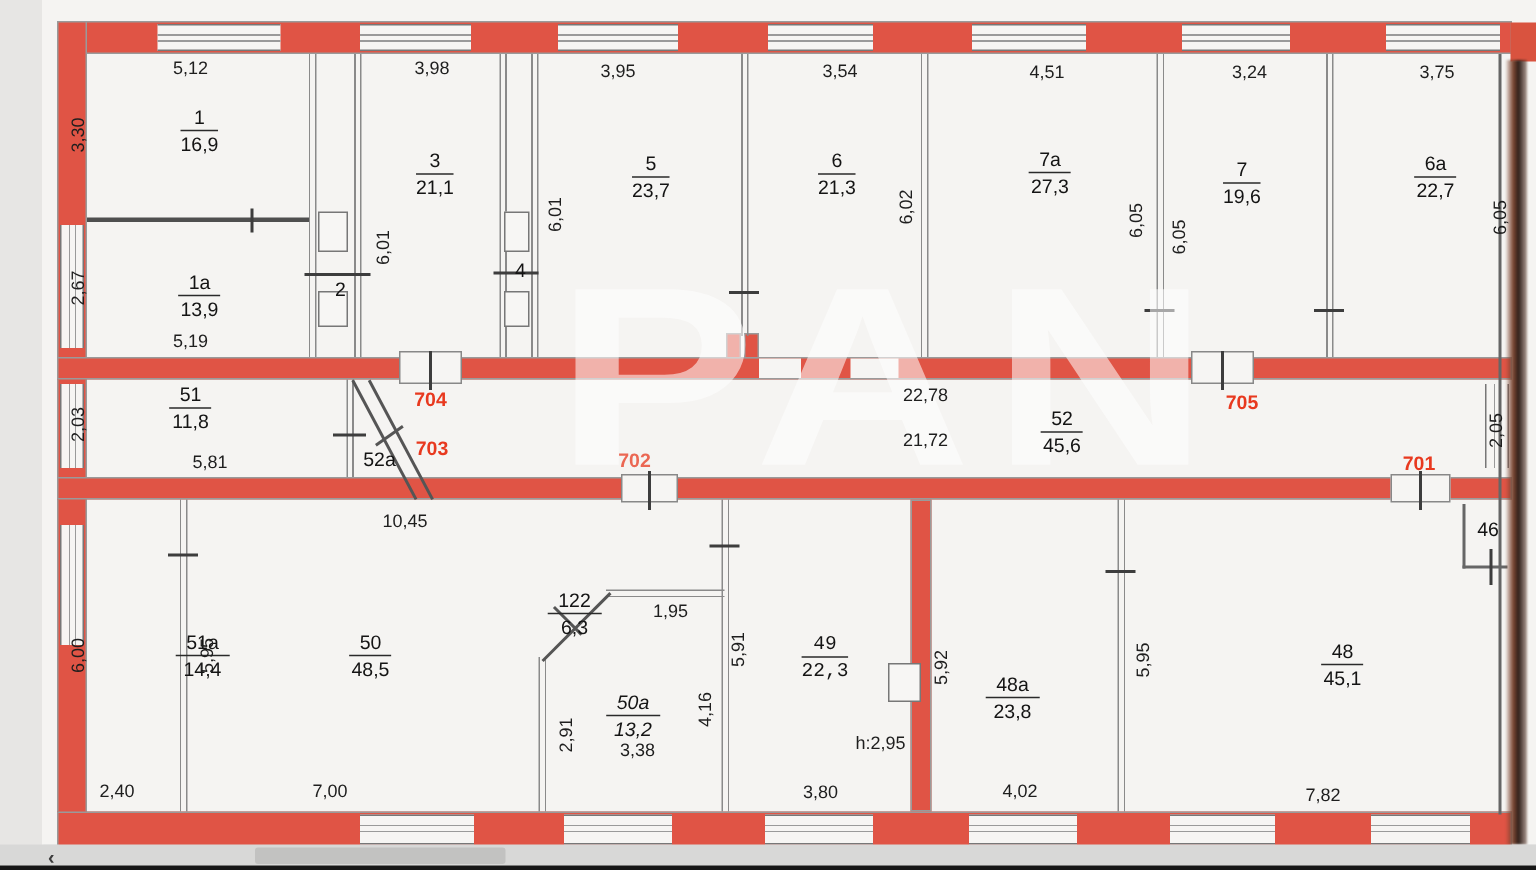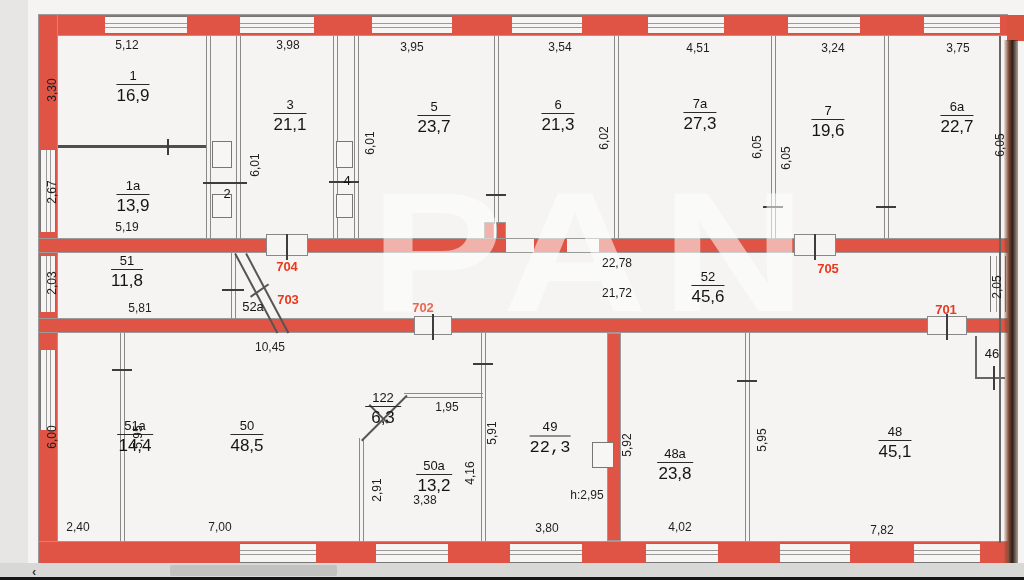"16,9" .room .ra { font-size: 17px -> 13px }
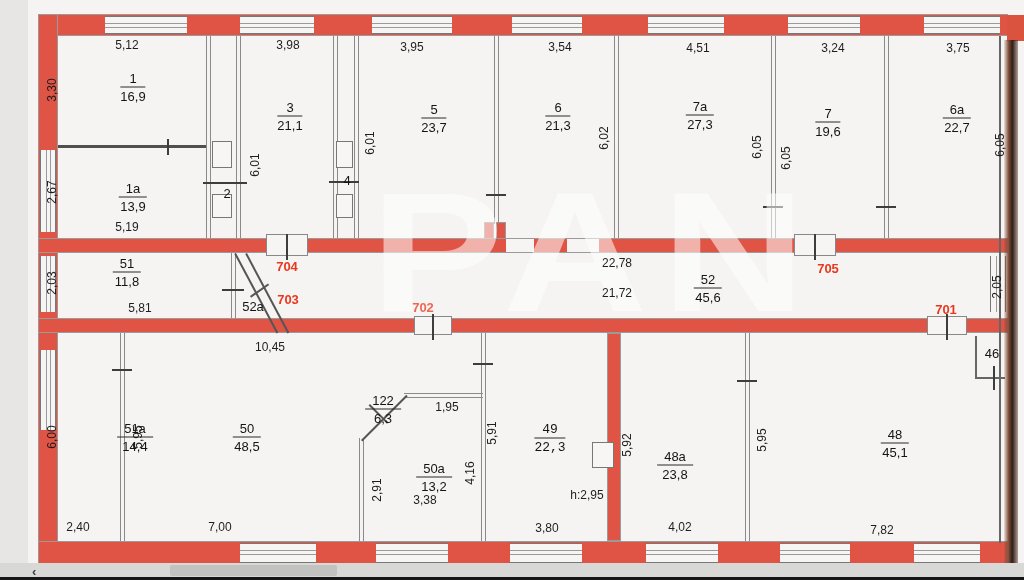"50а" div.room { font-style: none -> italic; left: 434px -> 422px }
